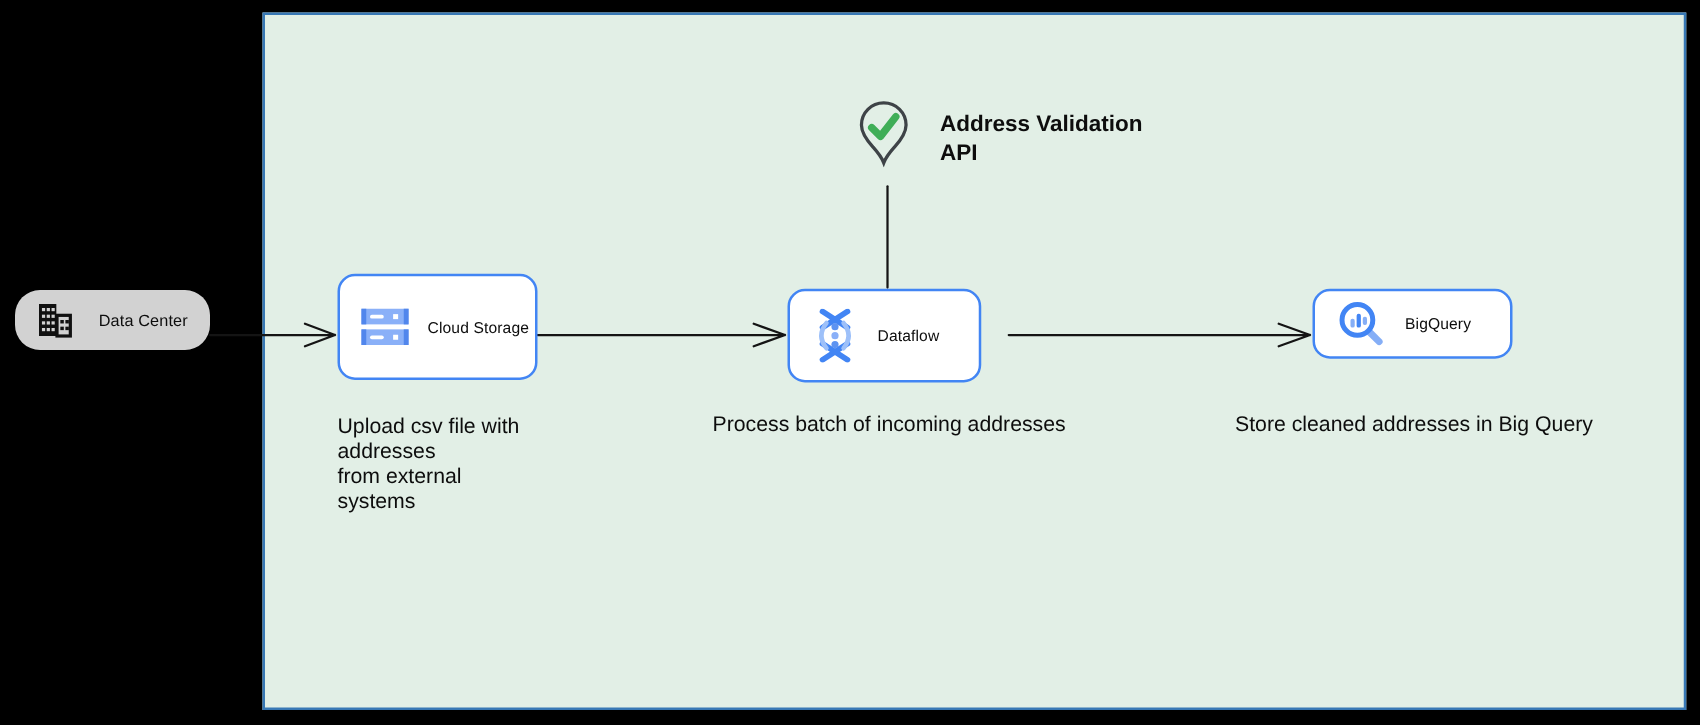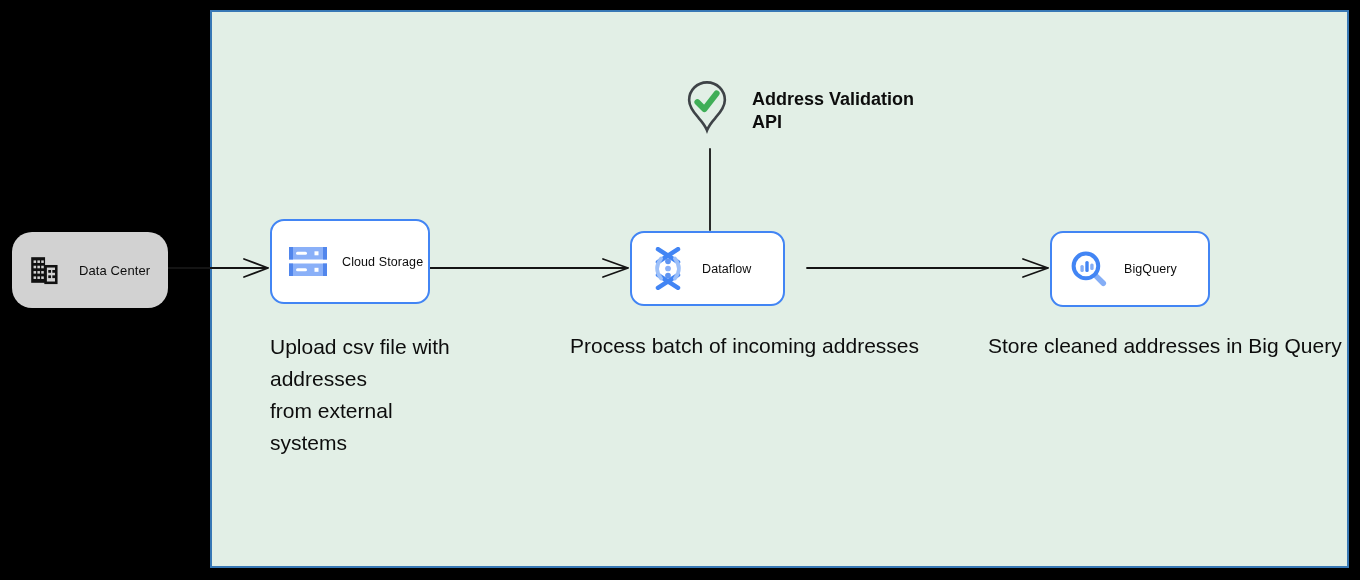"Data Center" .external { height: 76px -> 48px }
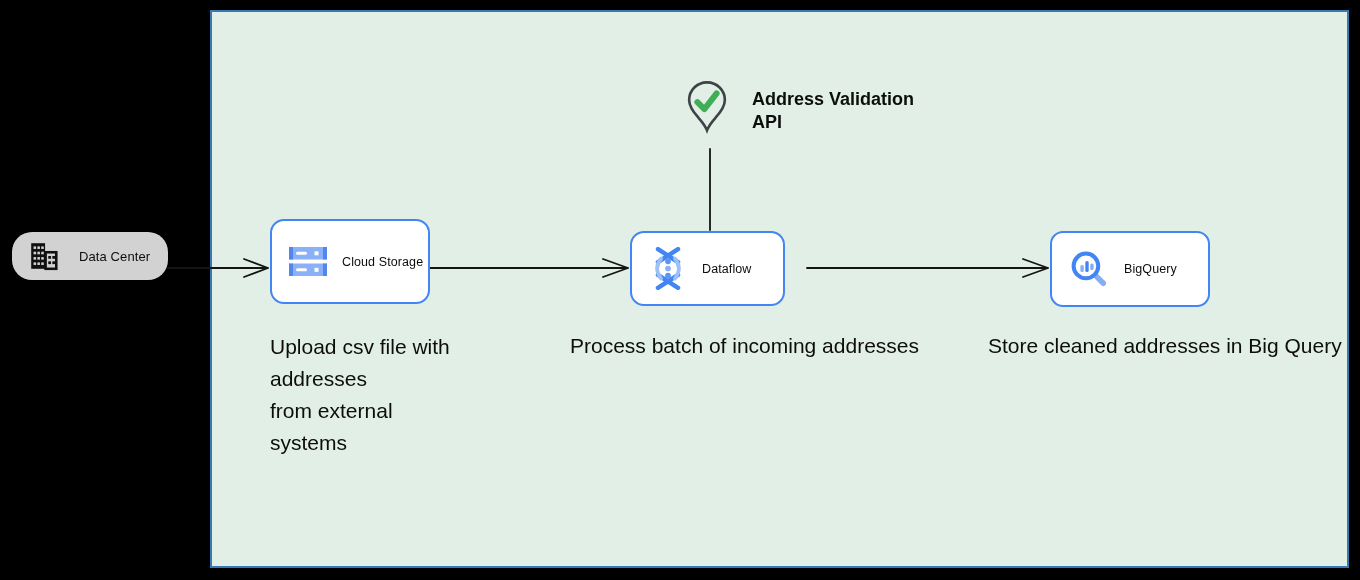"BigQuery" #node-bigquery { border-radius: 13px -> none; height: 76px -> 56px }
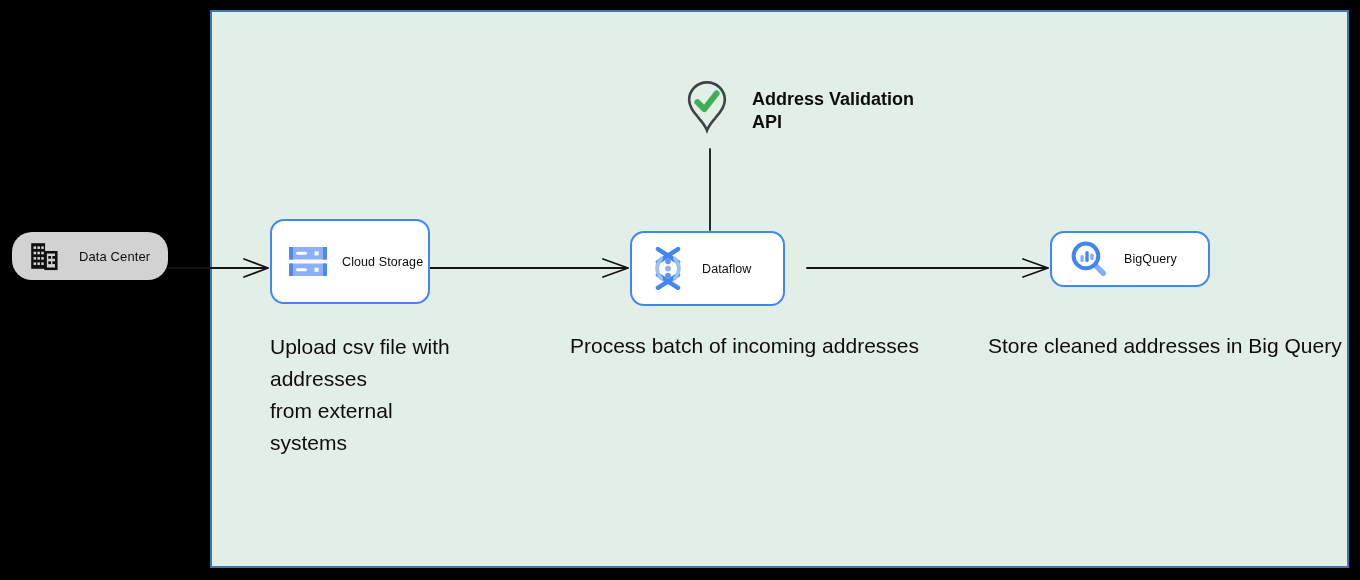"Upload csv file with" .caption { font-size: 21px -> 17px; line-height: 32px -> 20px }
